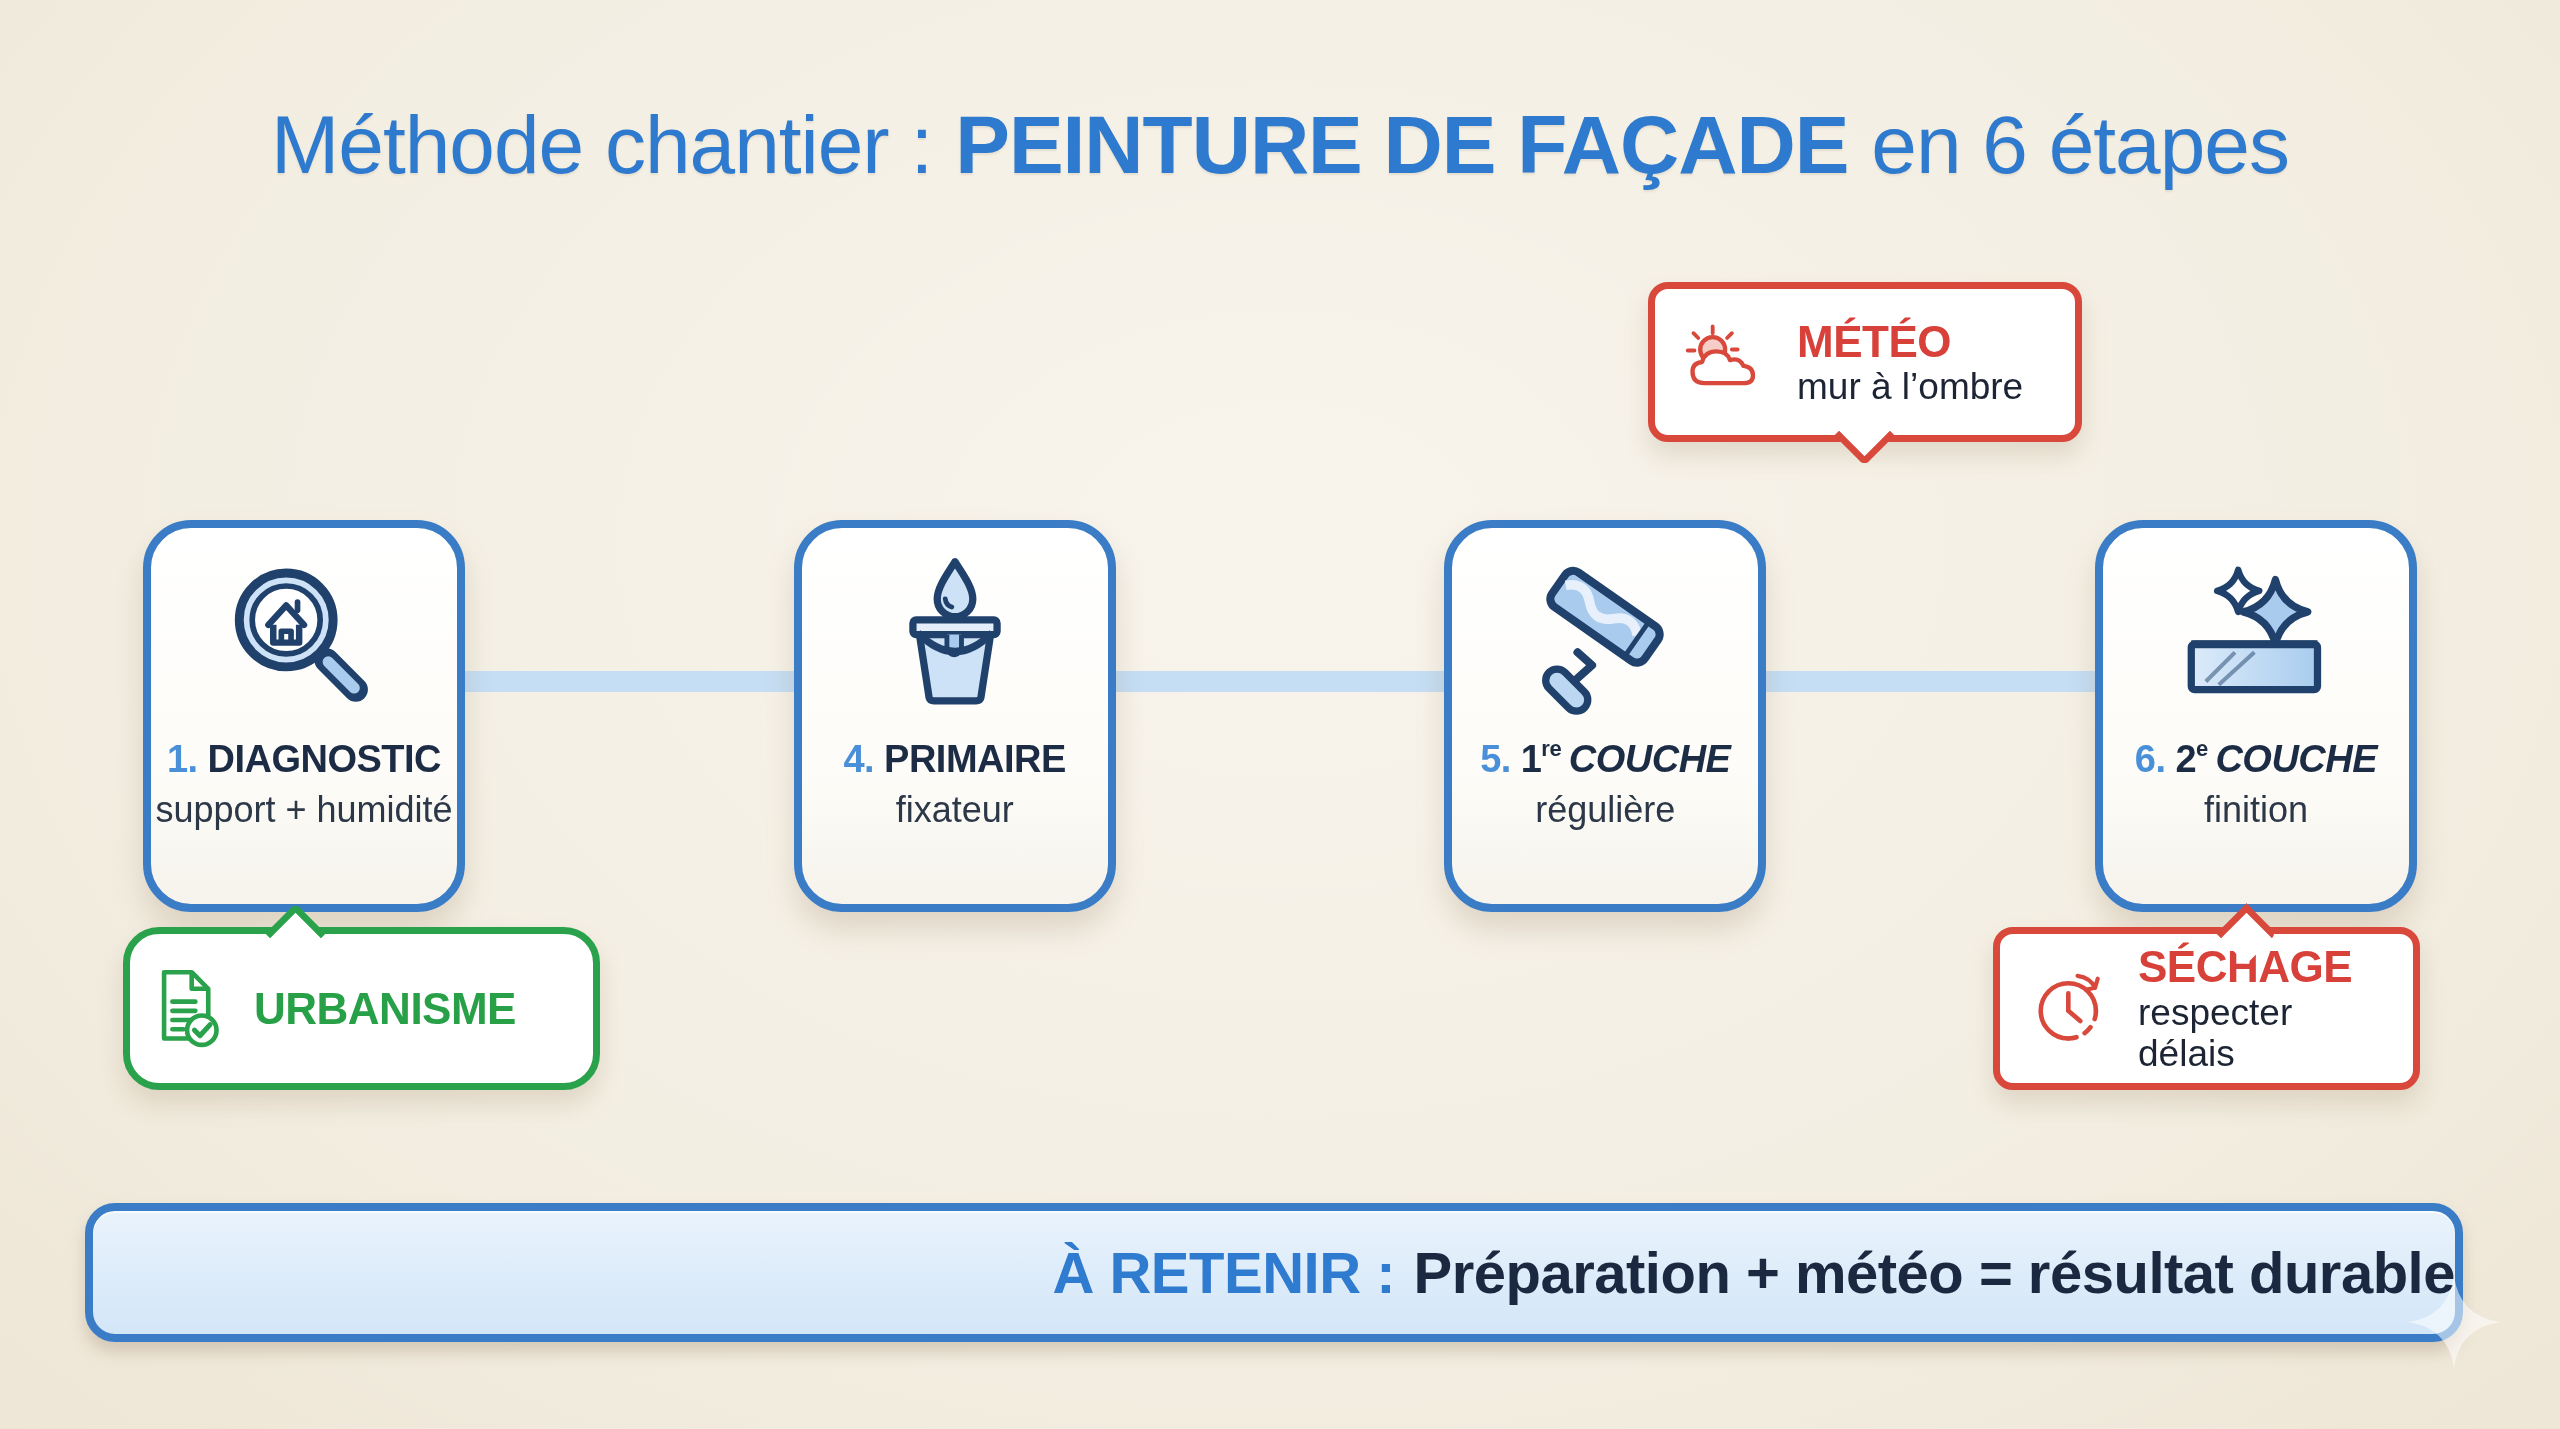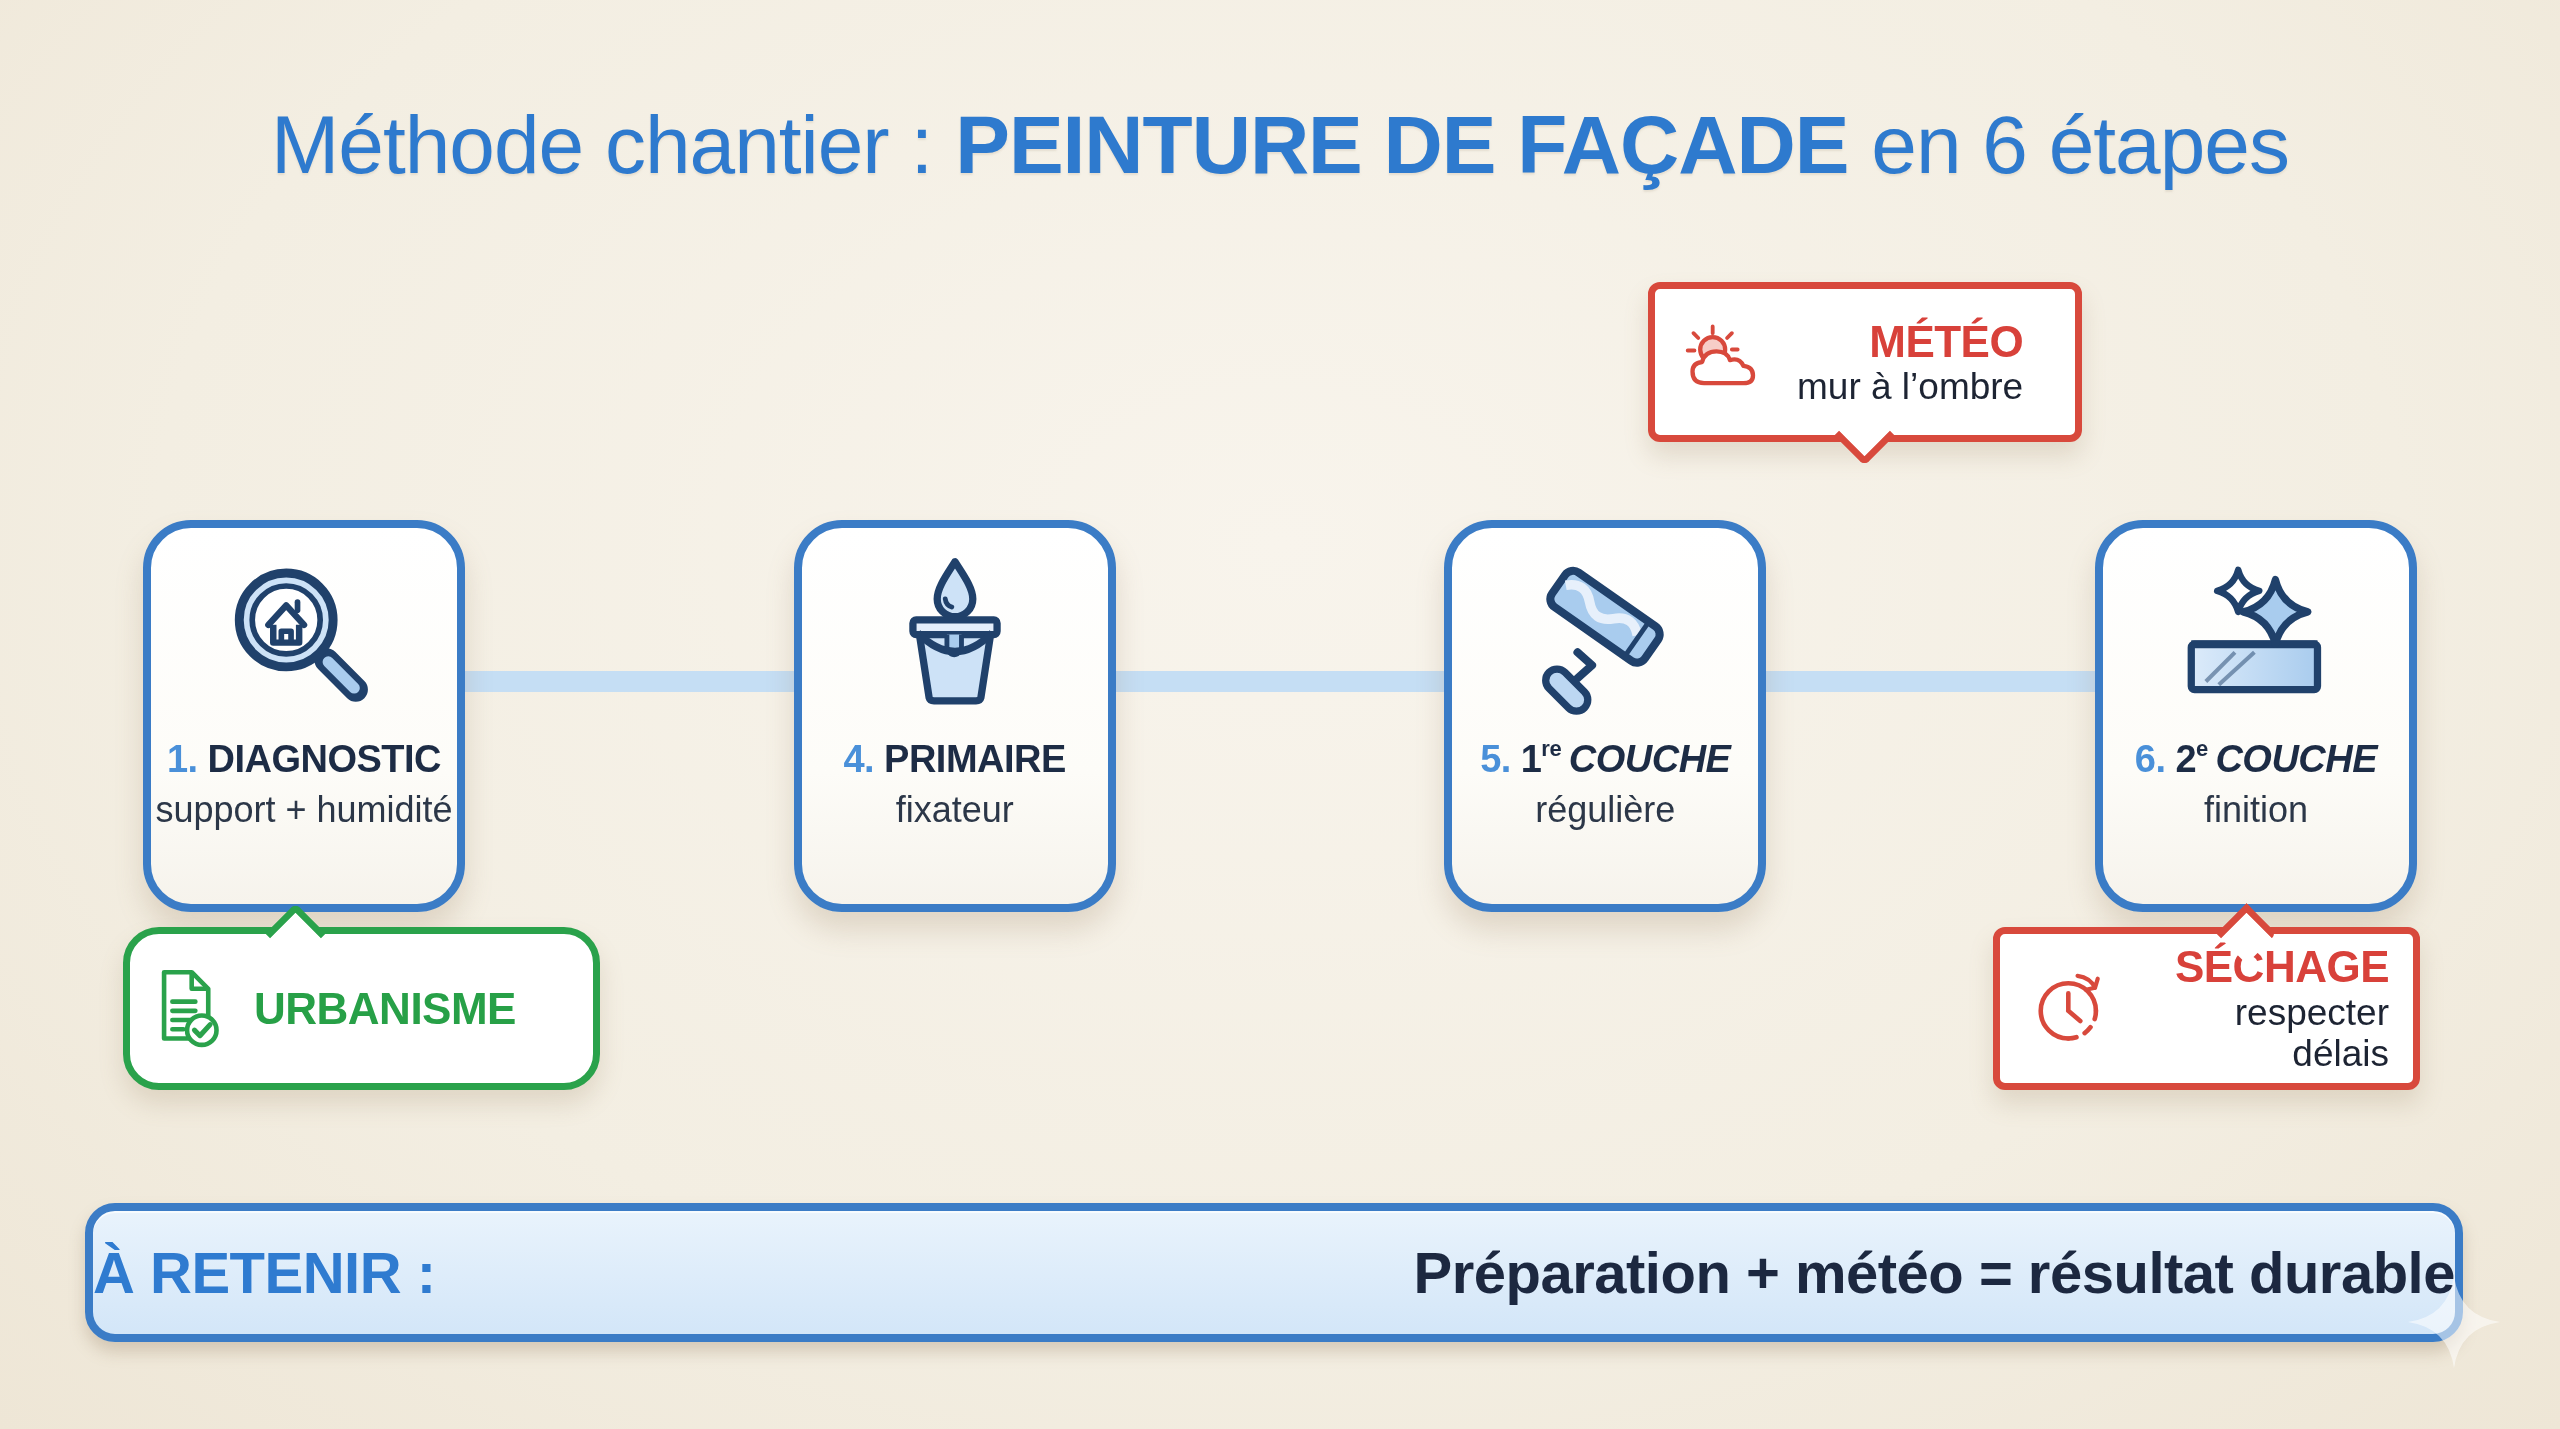"MÉTÉO" .red { border-radius: 12px -> 20px; text-align: right -> none }
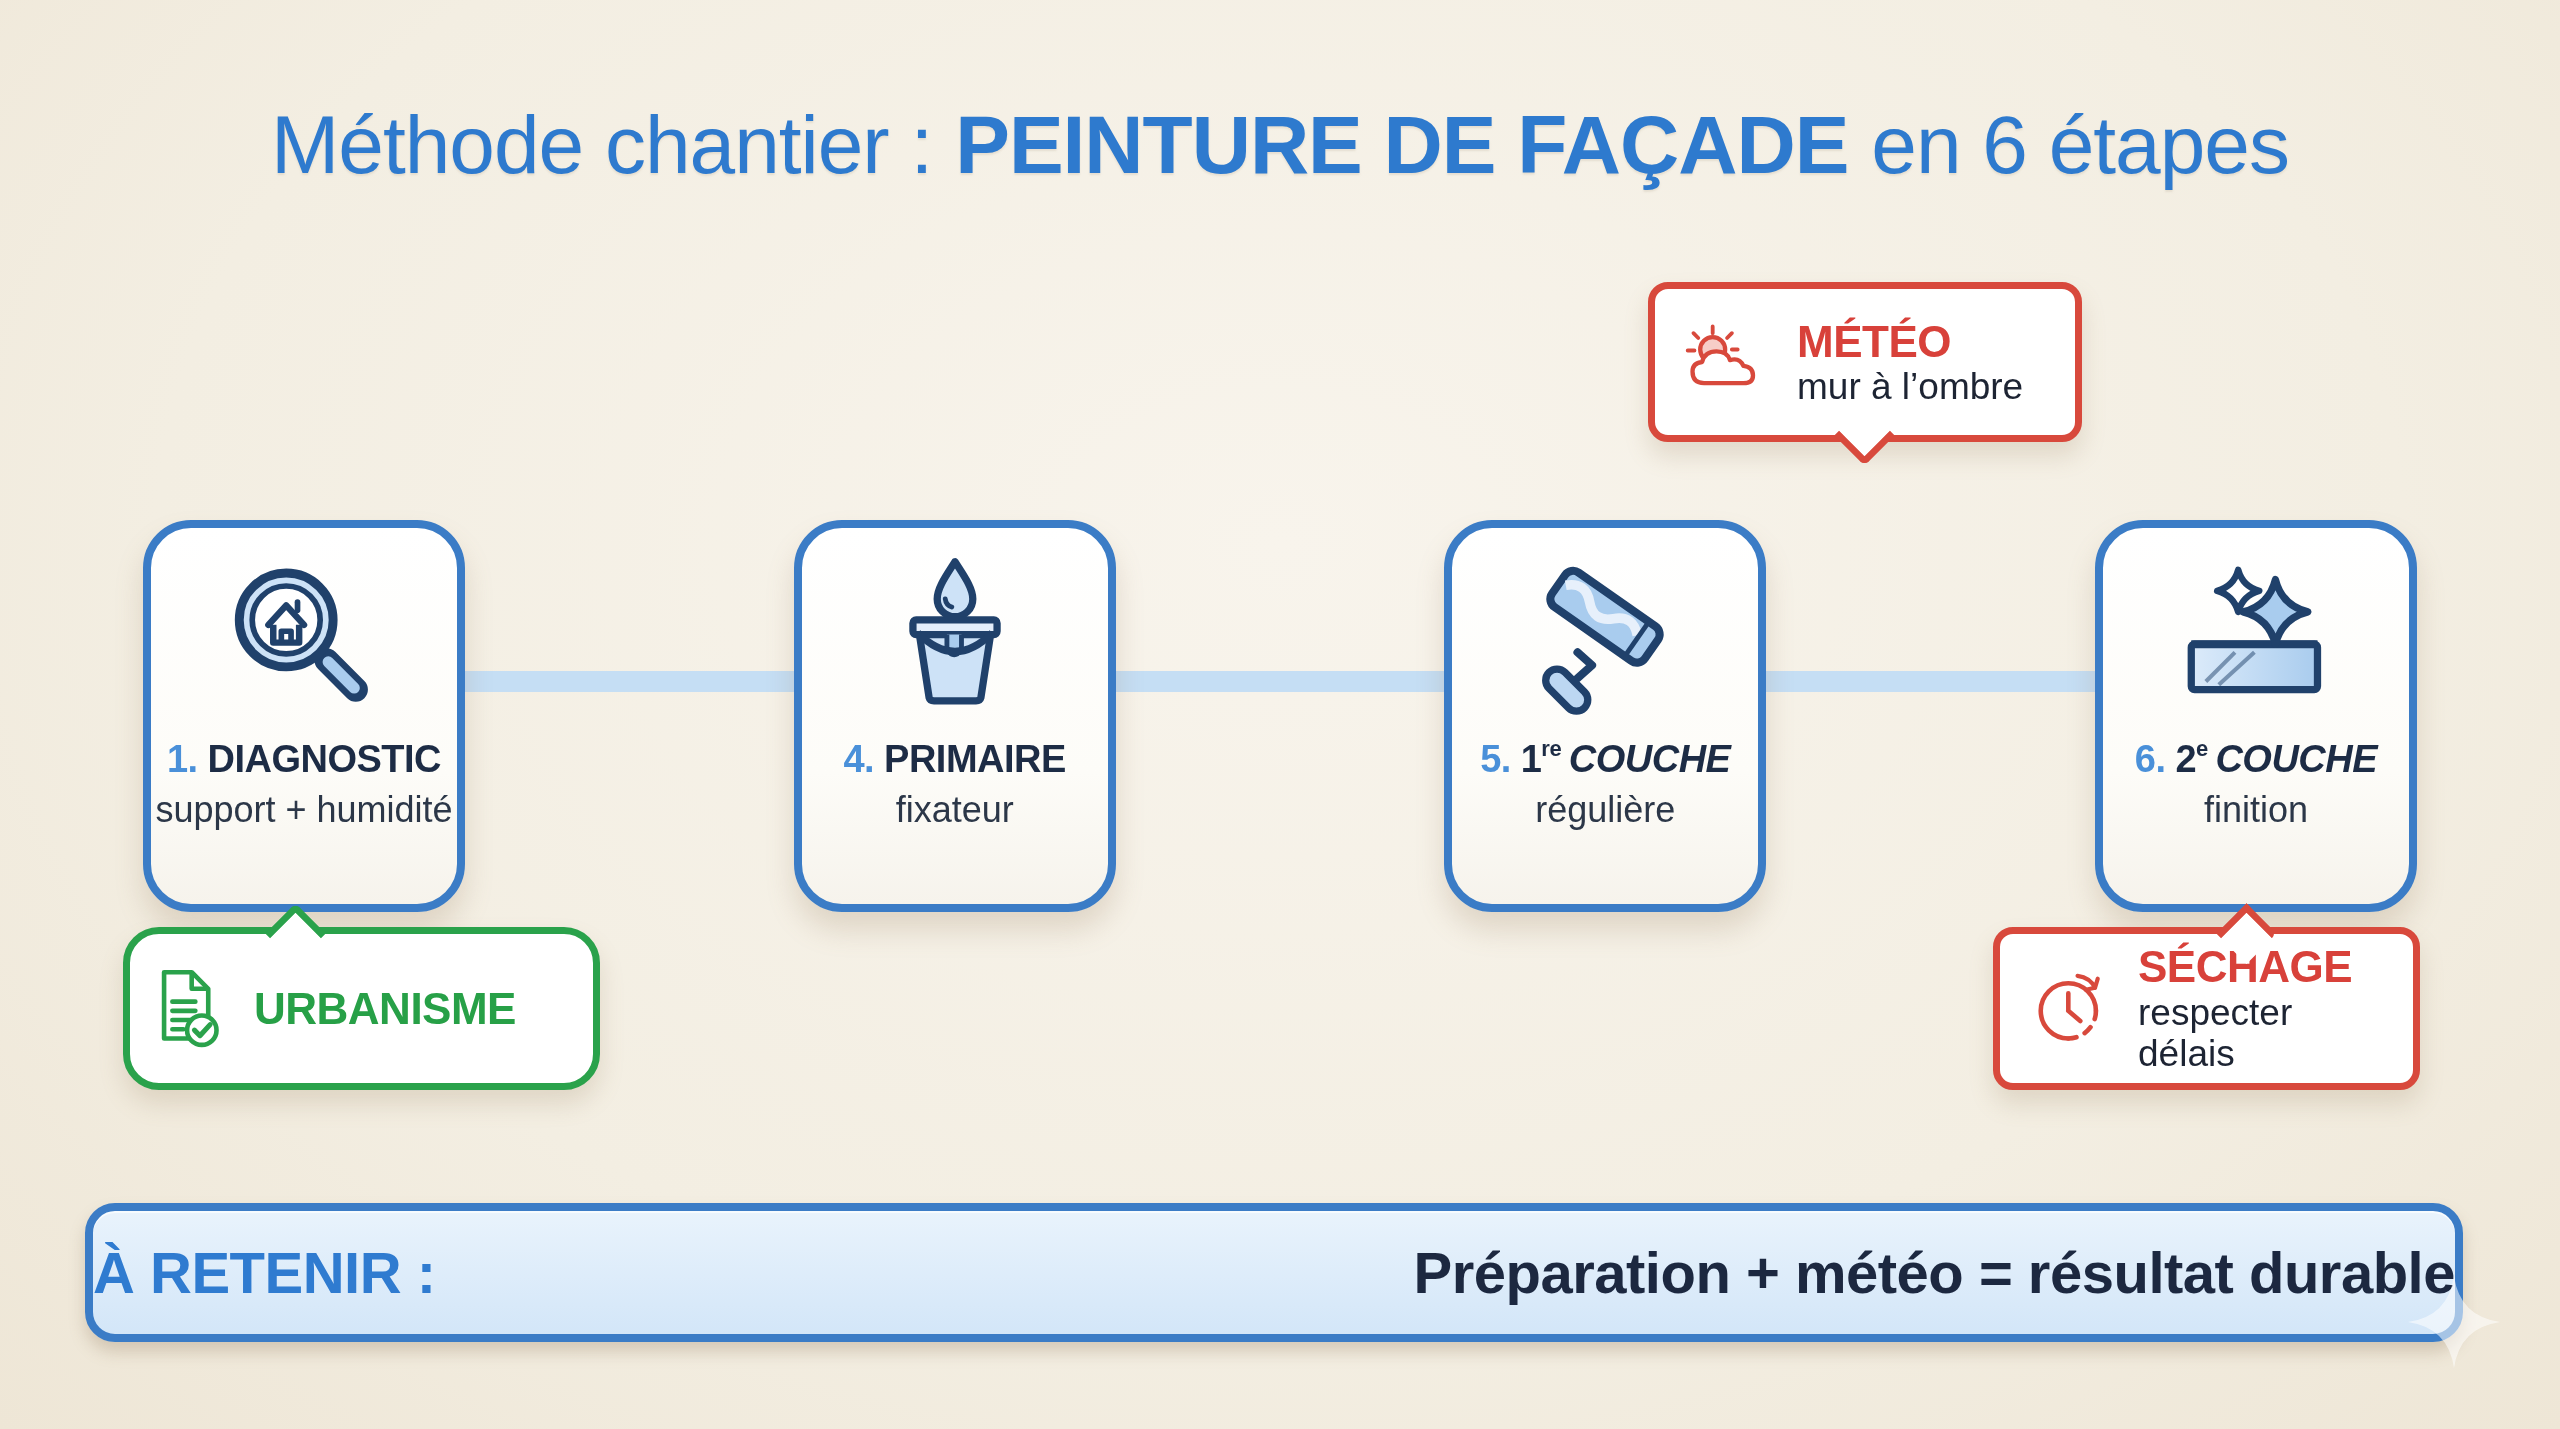"À RETENIR :" .banner { justify-content: space-between -> flex-end }
